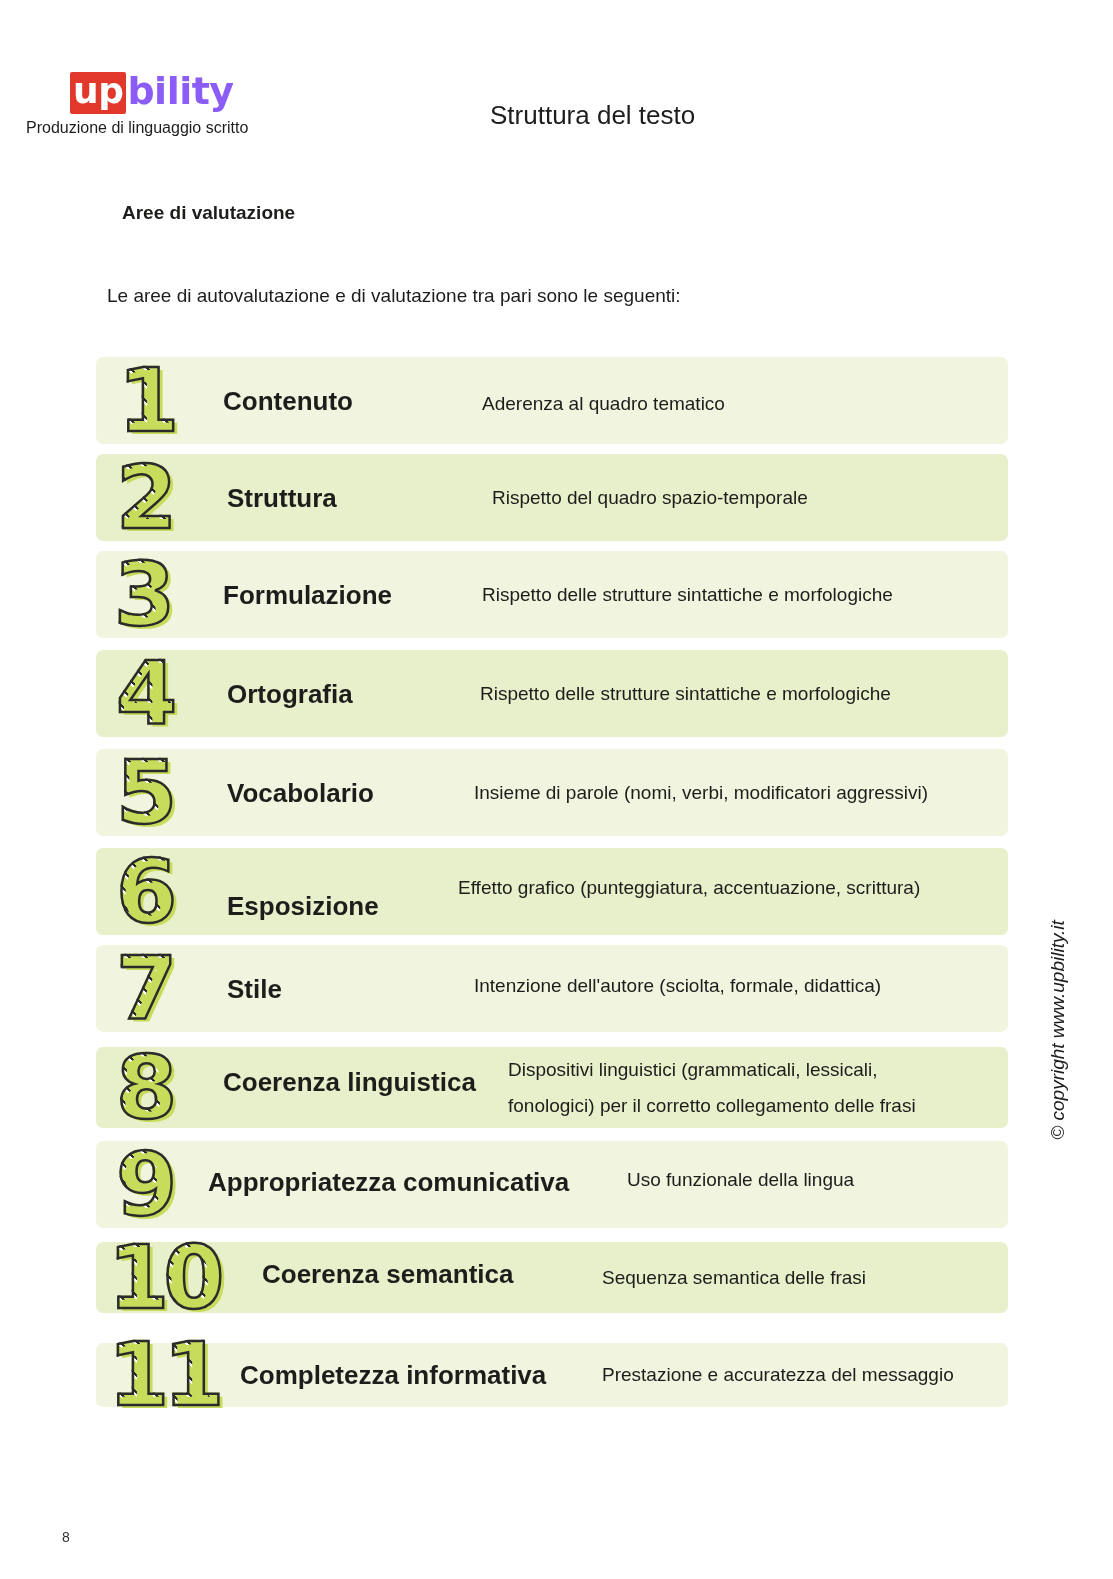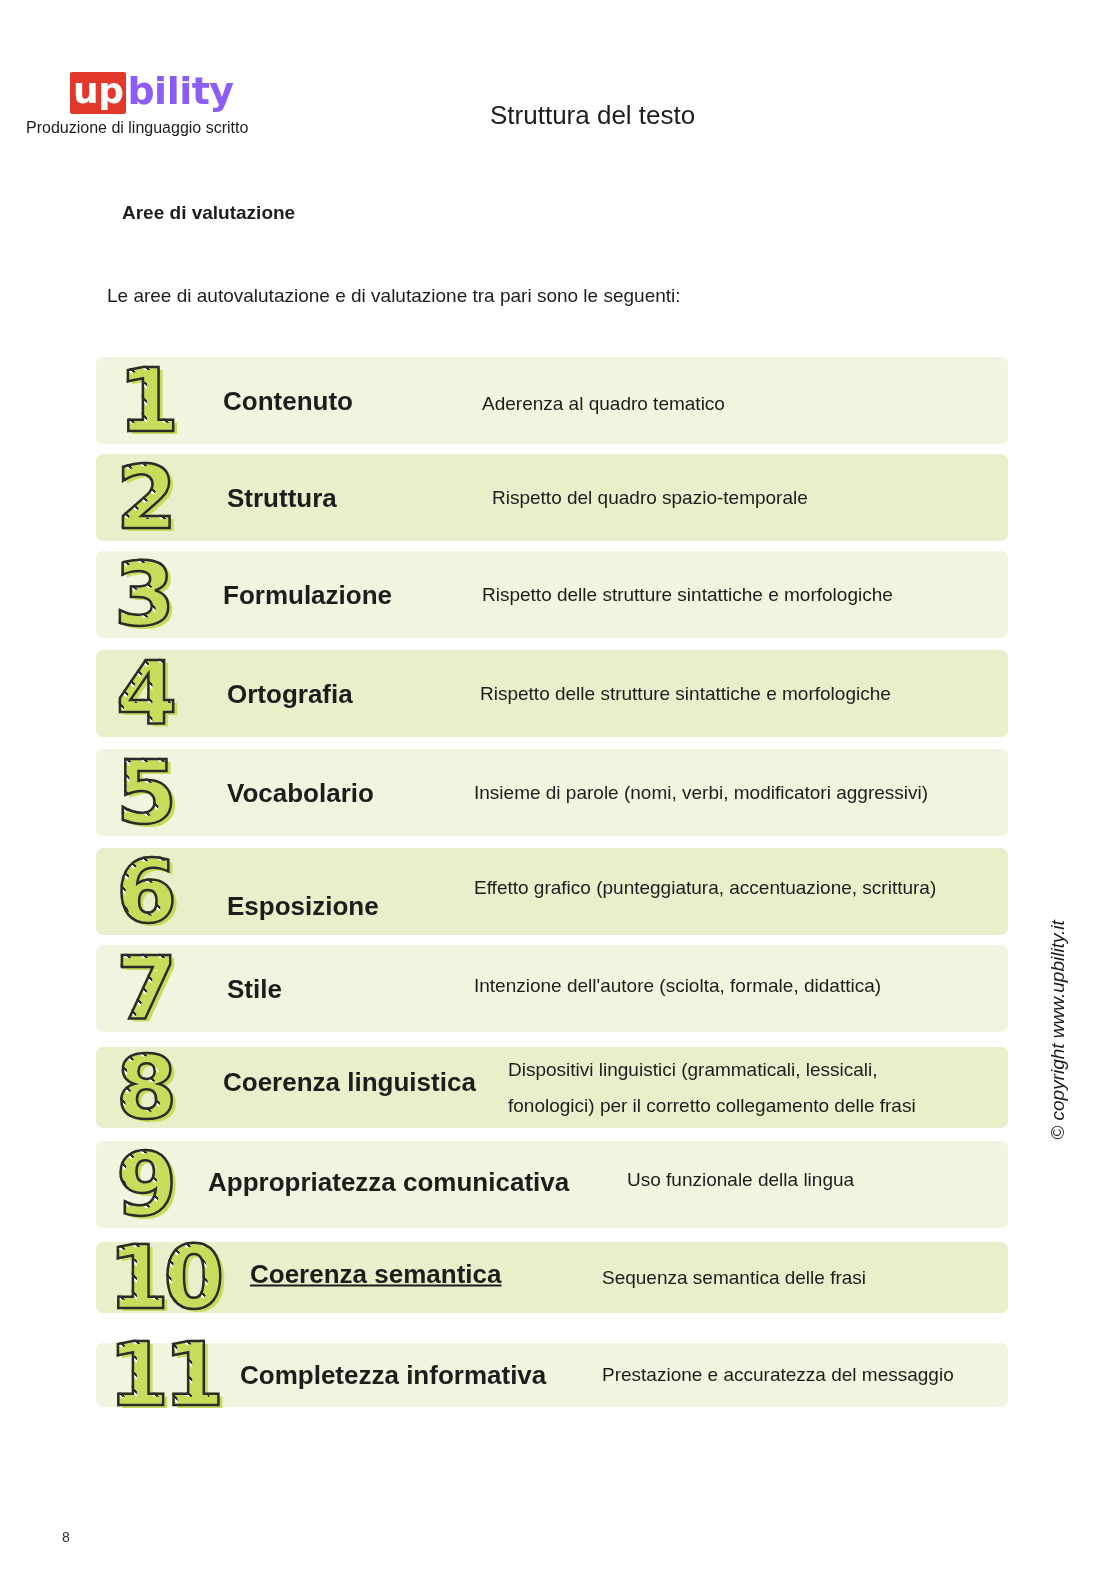"Effetto grafico (punteggiatura," div.desc { left: 378px -> 362px }
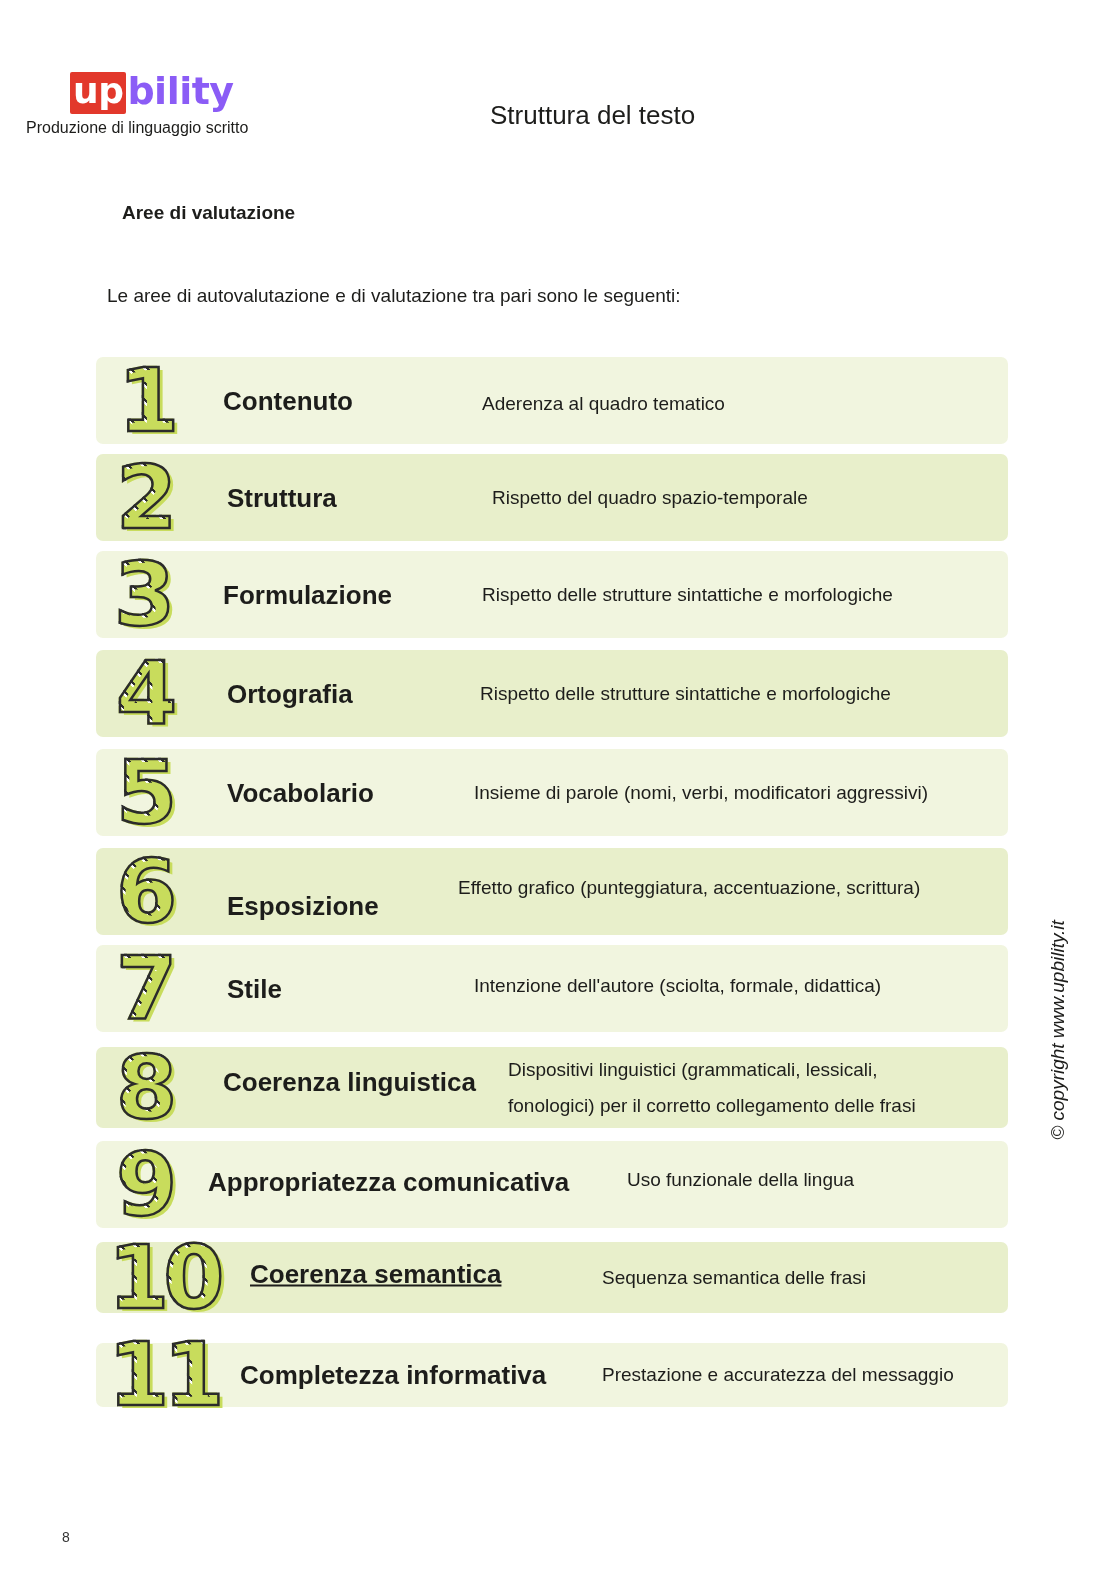"Coerenza semantica" div.label { left: 154px -> 166px; text-decoration: underline -> none }
